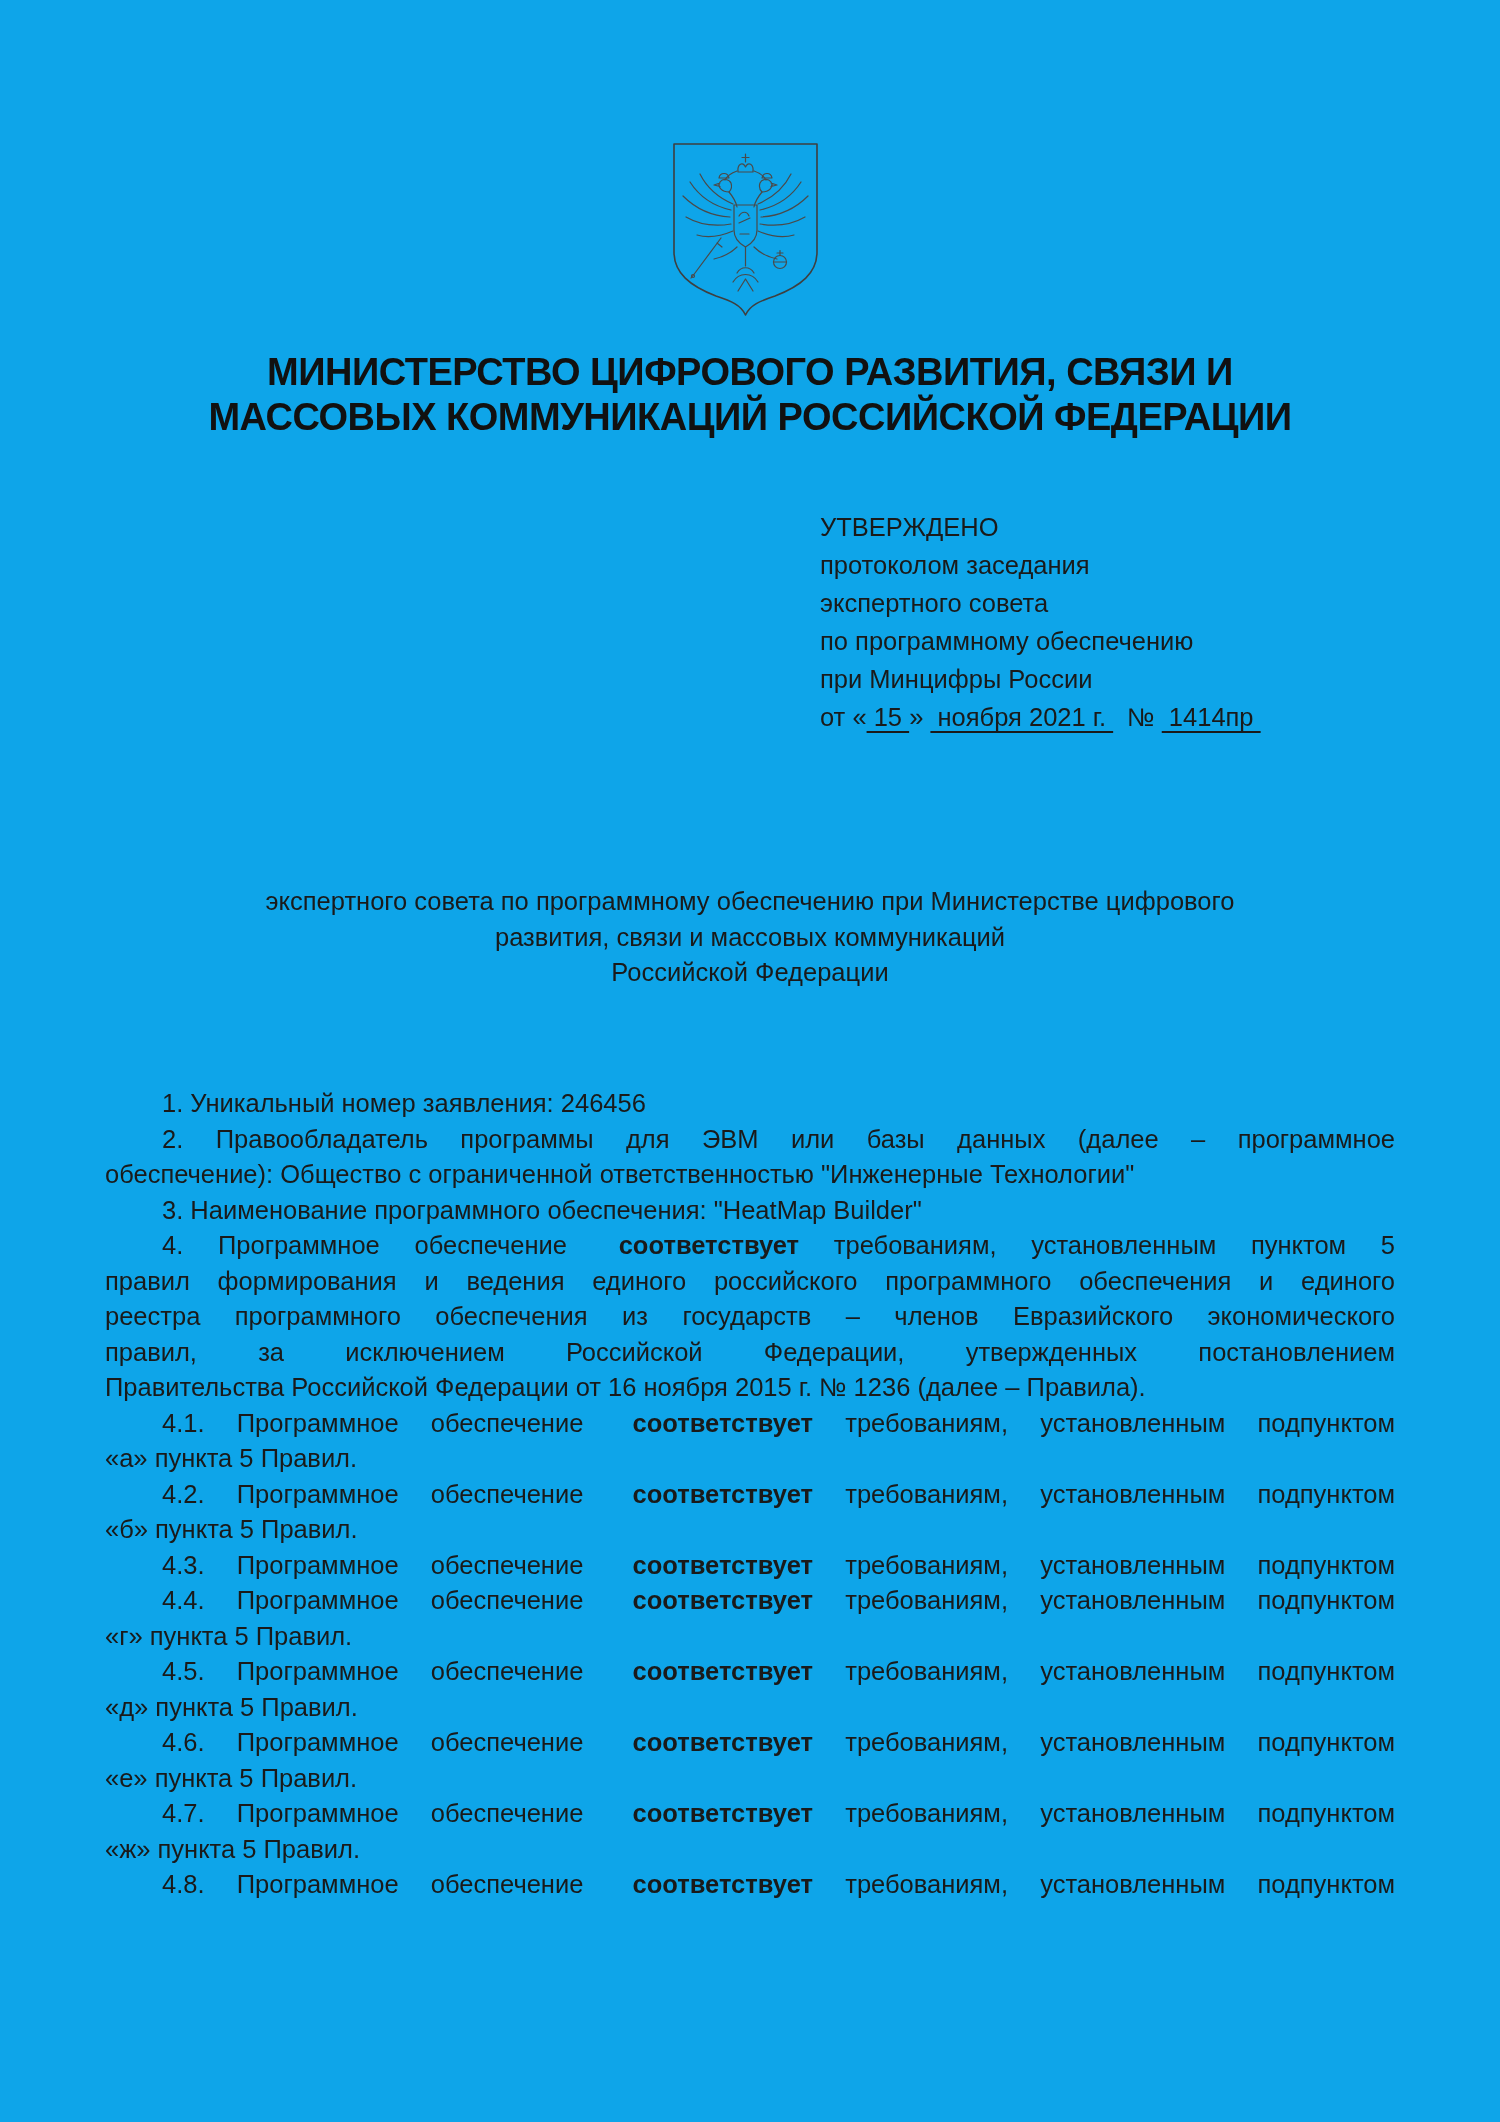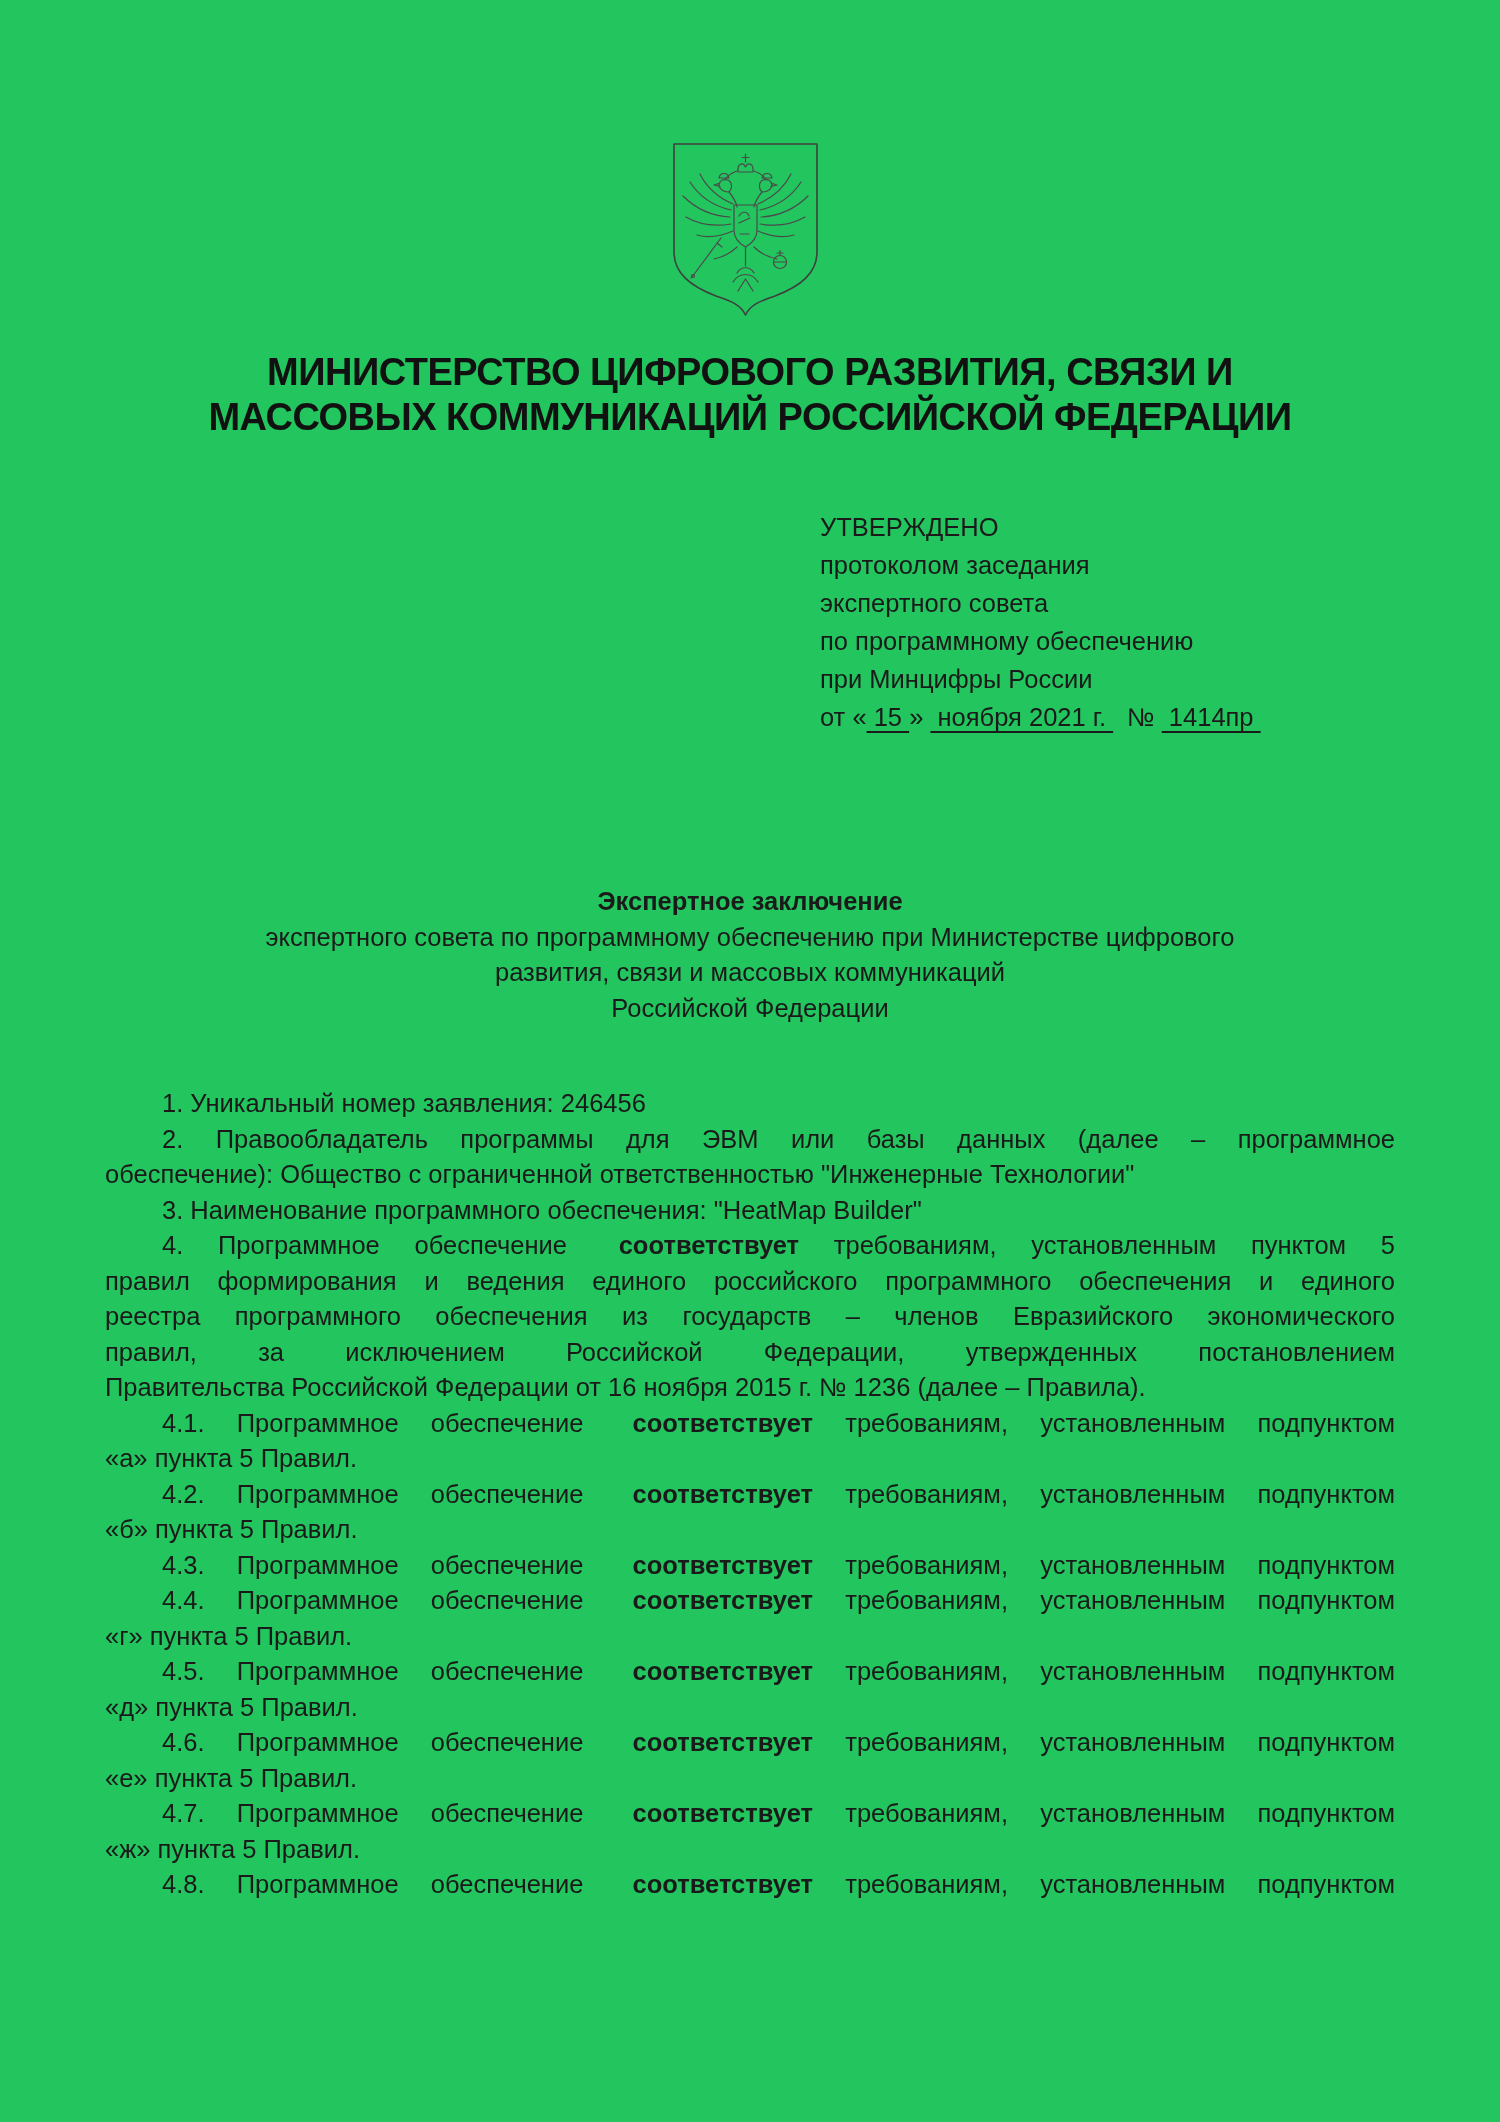"МИНИСТЕРСТВО ЦИФРОВОГО РАЗВИТИЯ, СВЯЗИ И" .page { background: #22c55e -> #0ea5e9 }
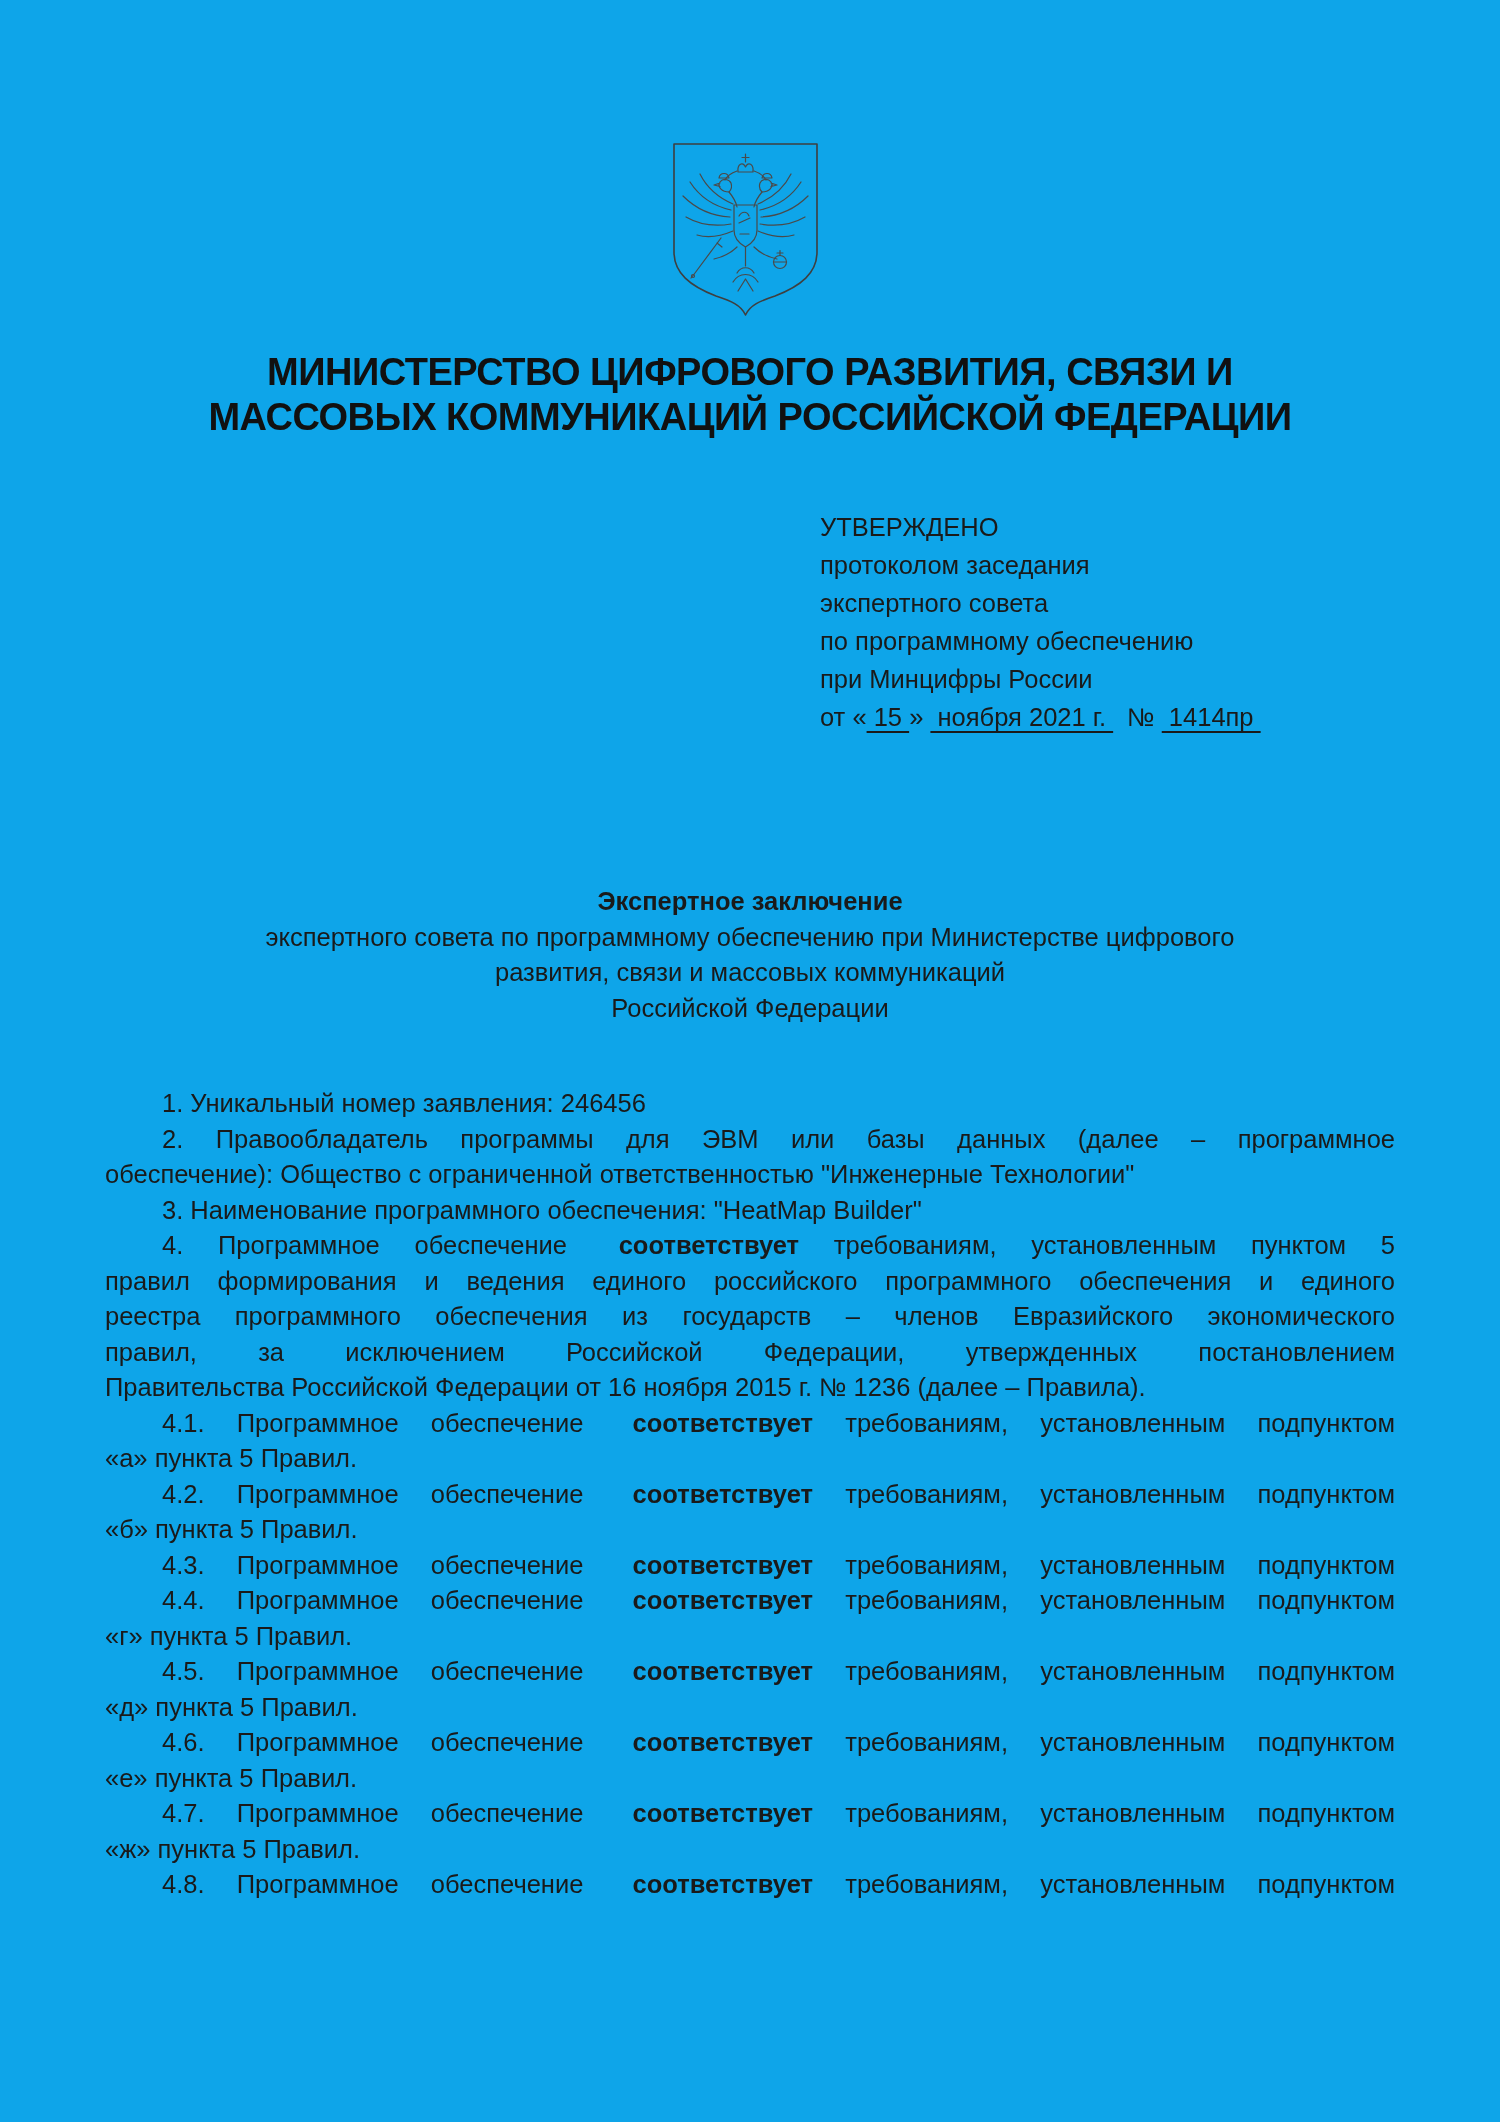"Экспертное заключение" div.heading { html: <div>Экспертное заключение</div> -> none }
